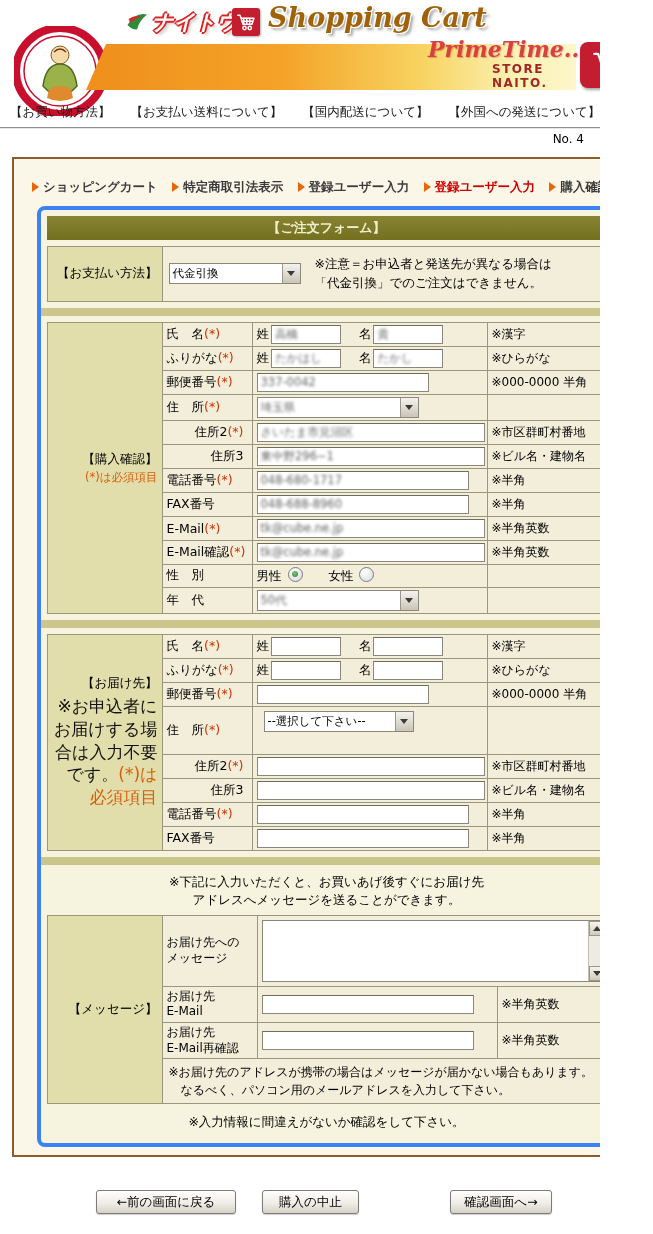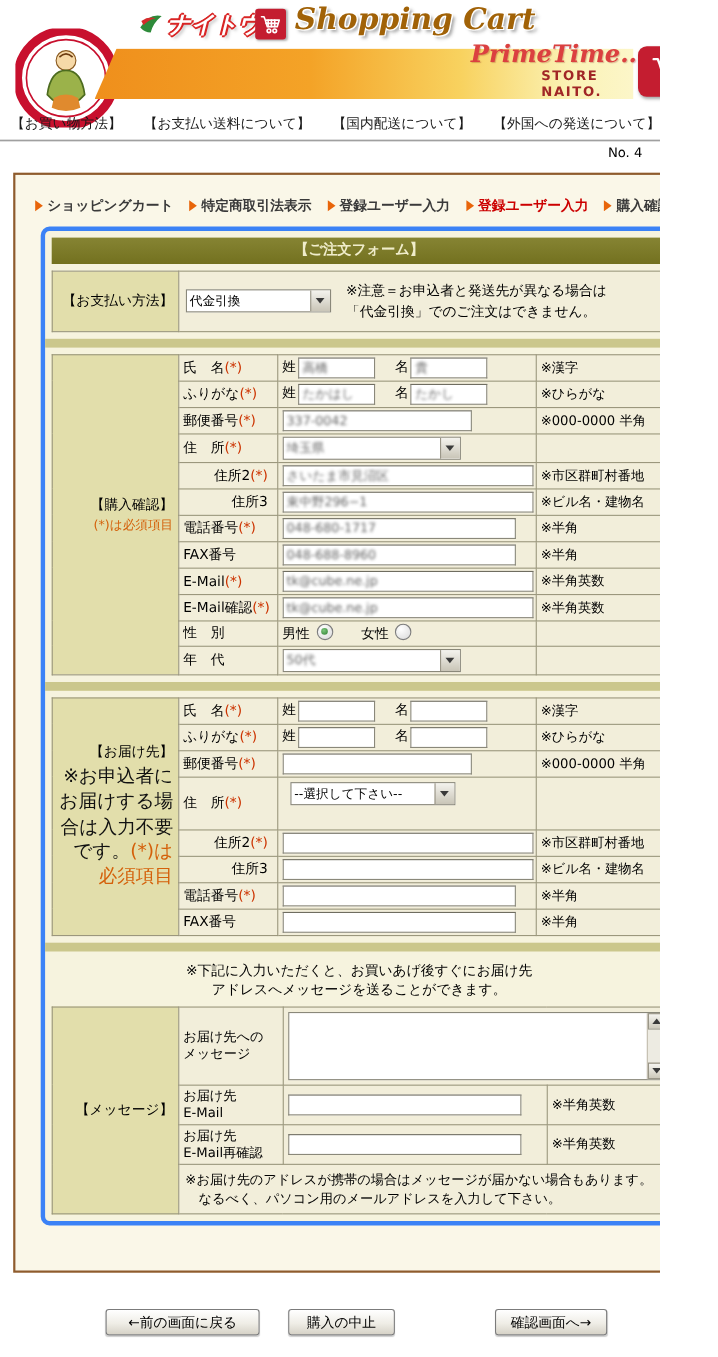"※入力情報に間違えがないか確認をして下さい。" div.footnote { html: none -> <div>※入力情報に間違えがないか確認をして下さい。</div> }
